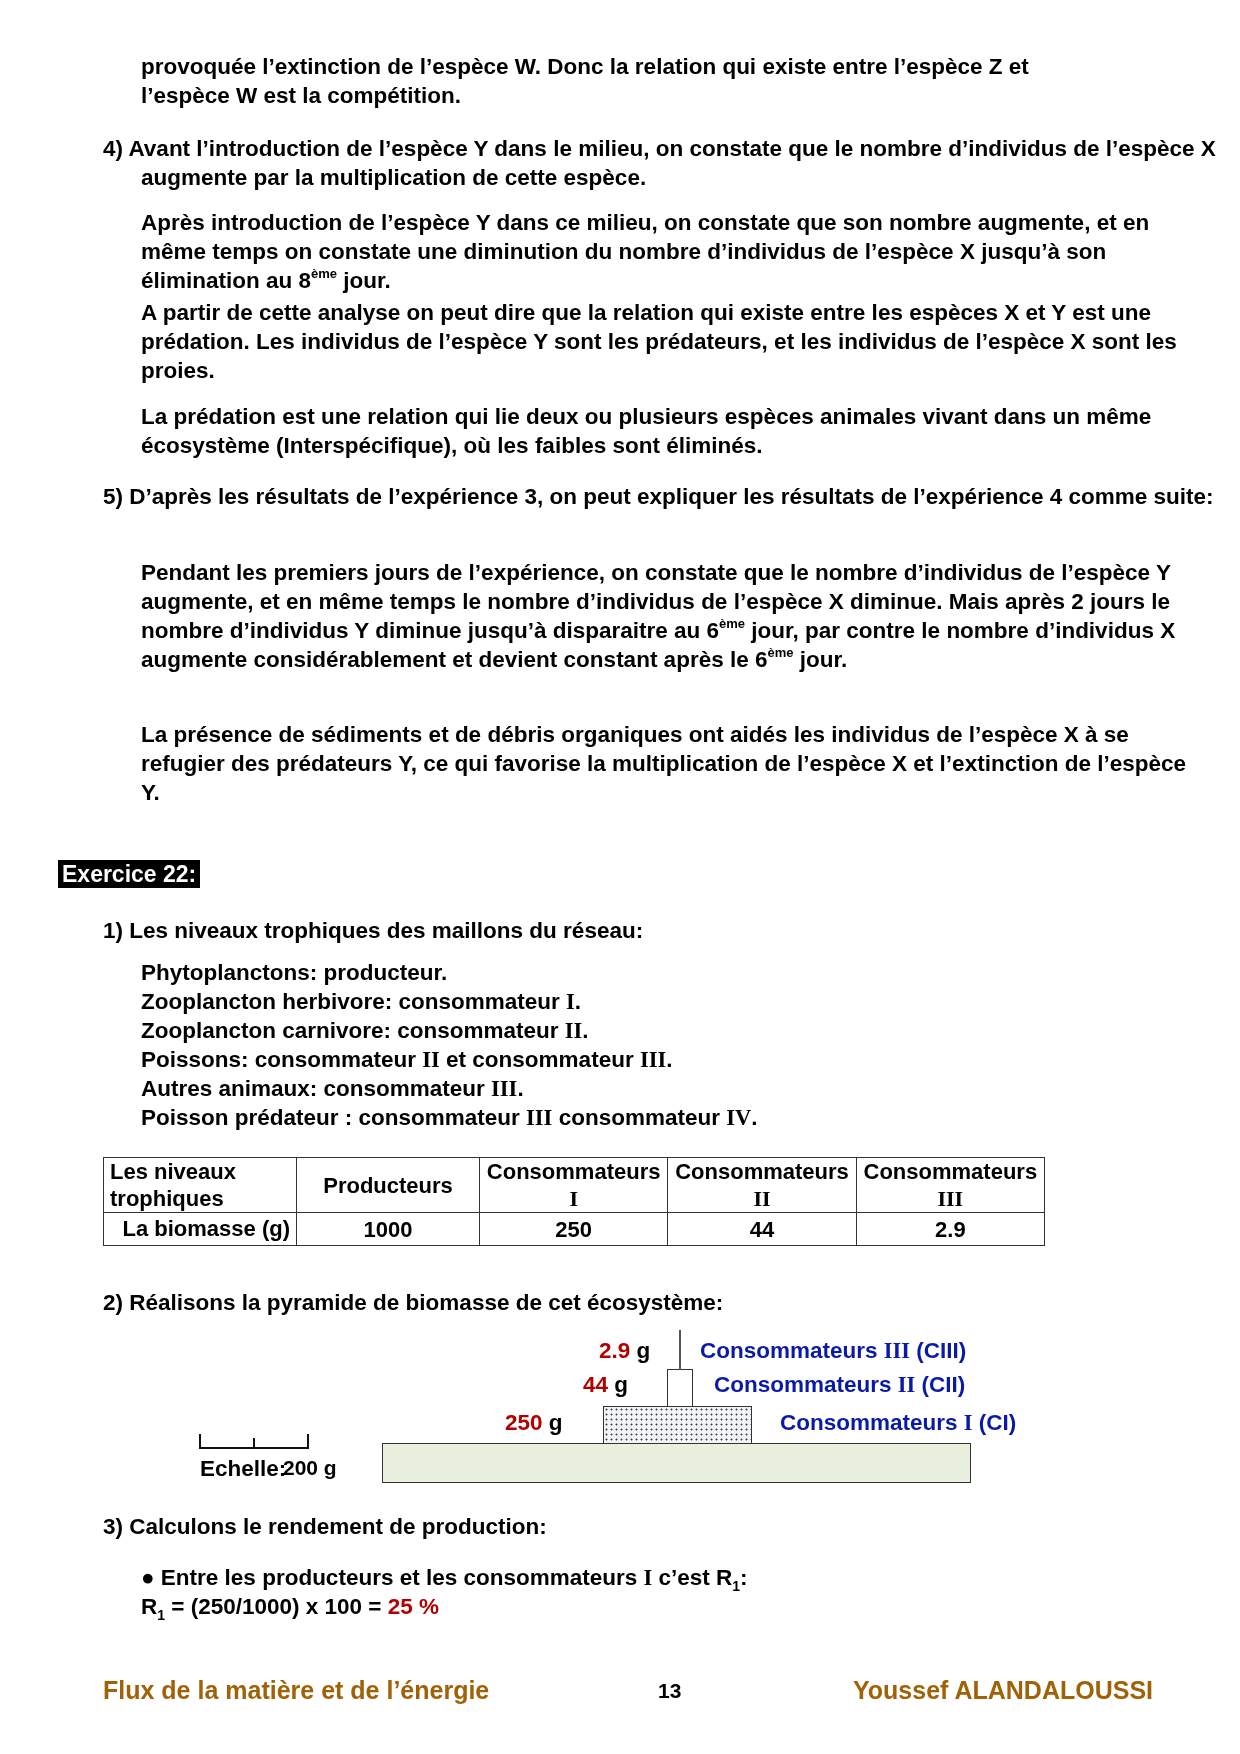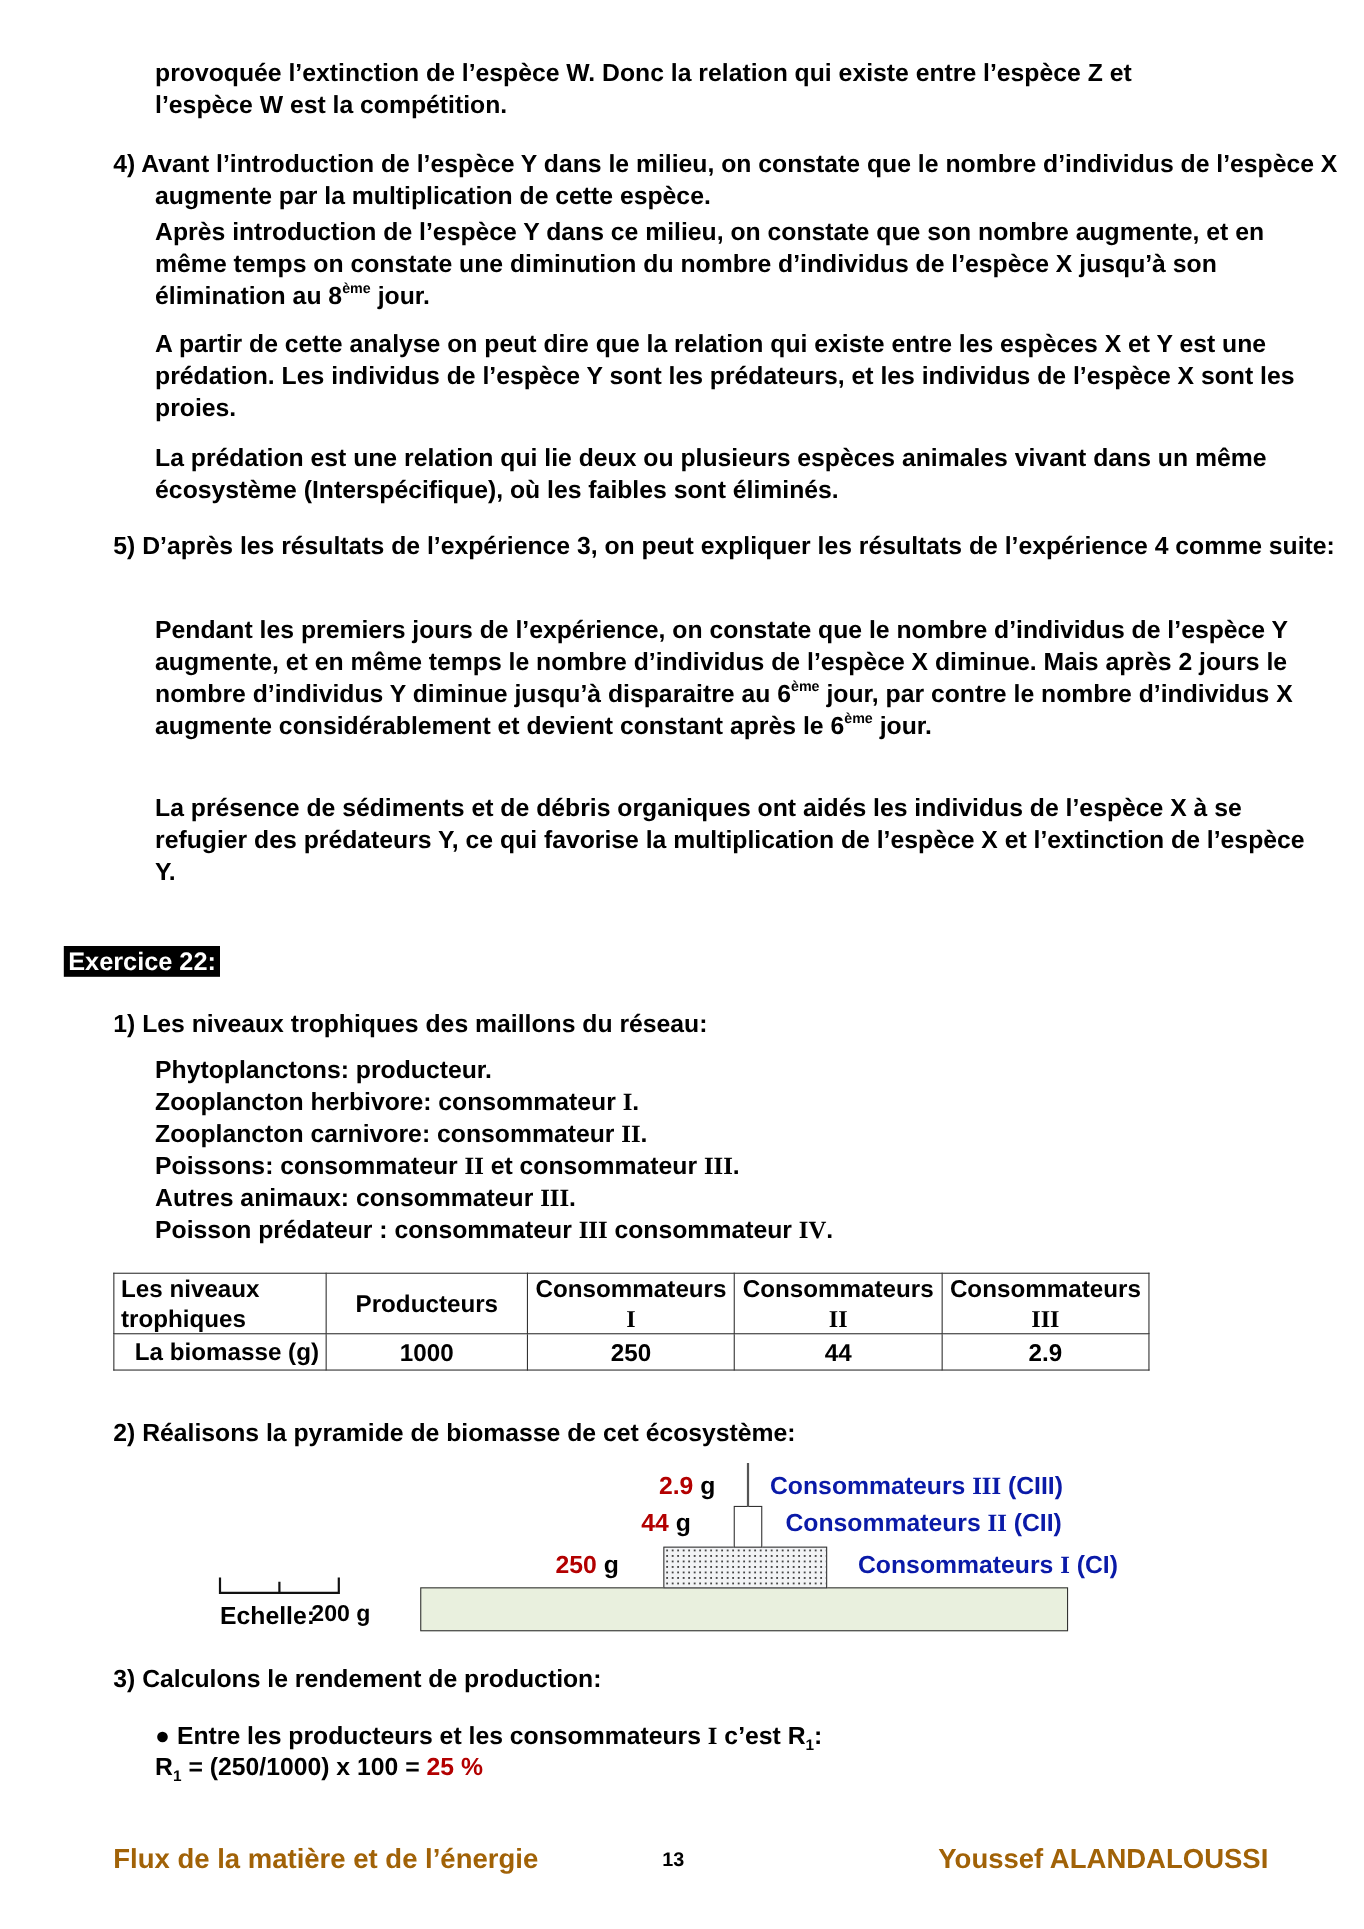"Après introduction de l’espèce Y" div.abs { top: 196px -> 208px }
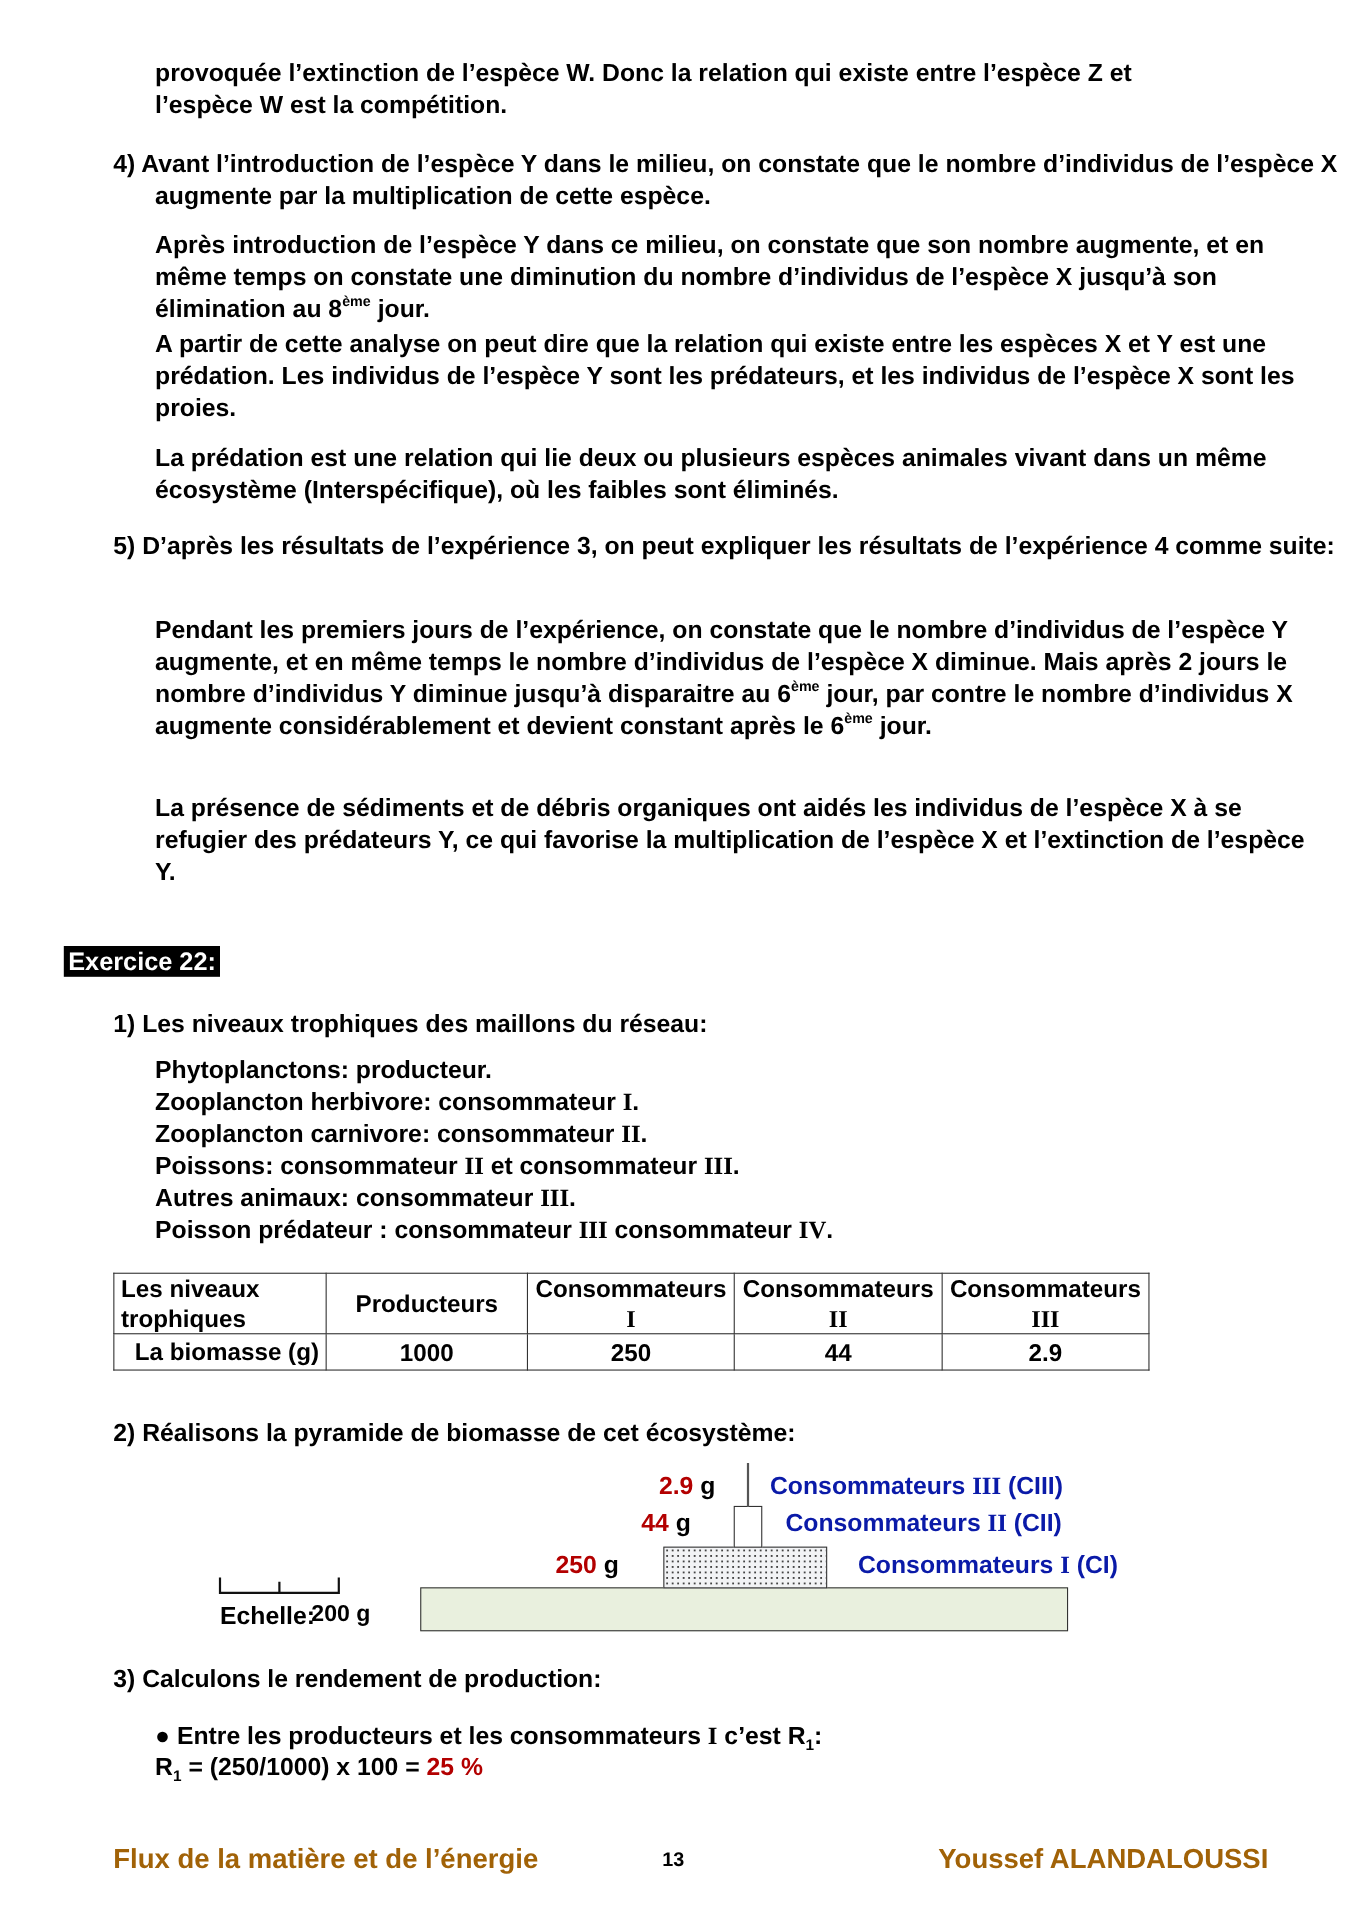"13" div.abs { font-size: 18px -> 21px; left: 602px -> 658px }
